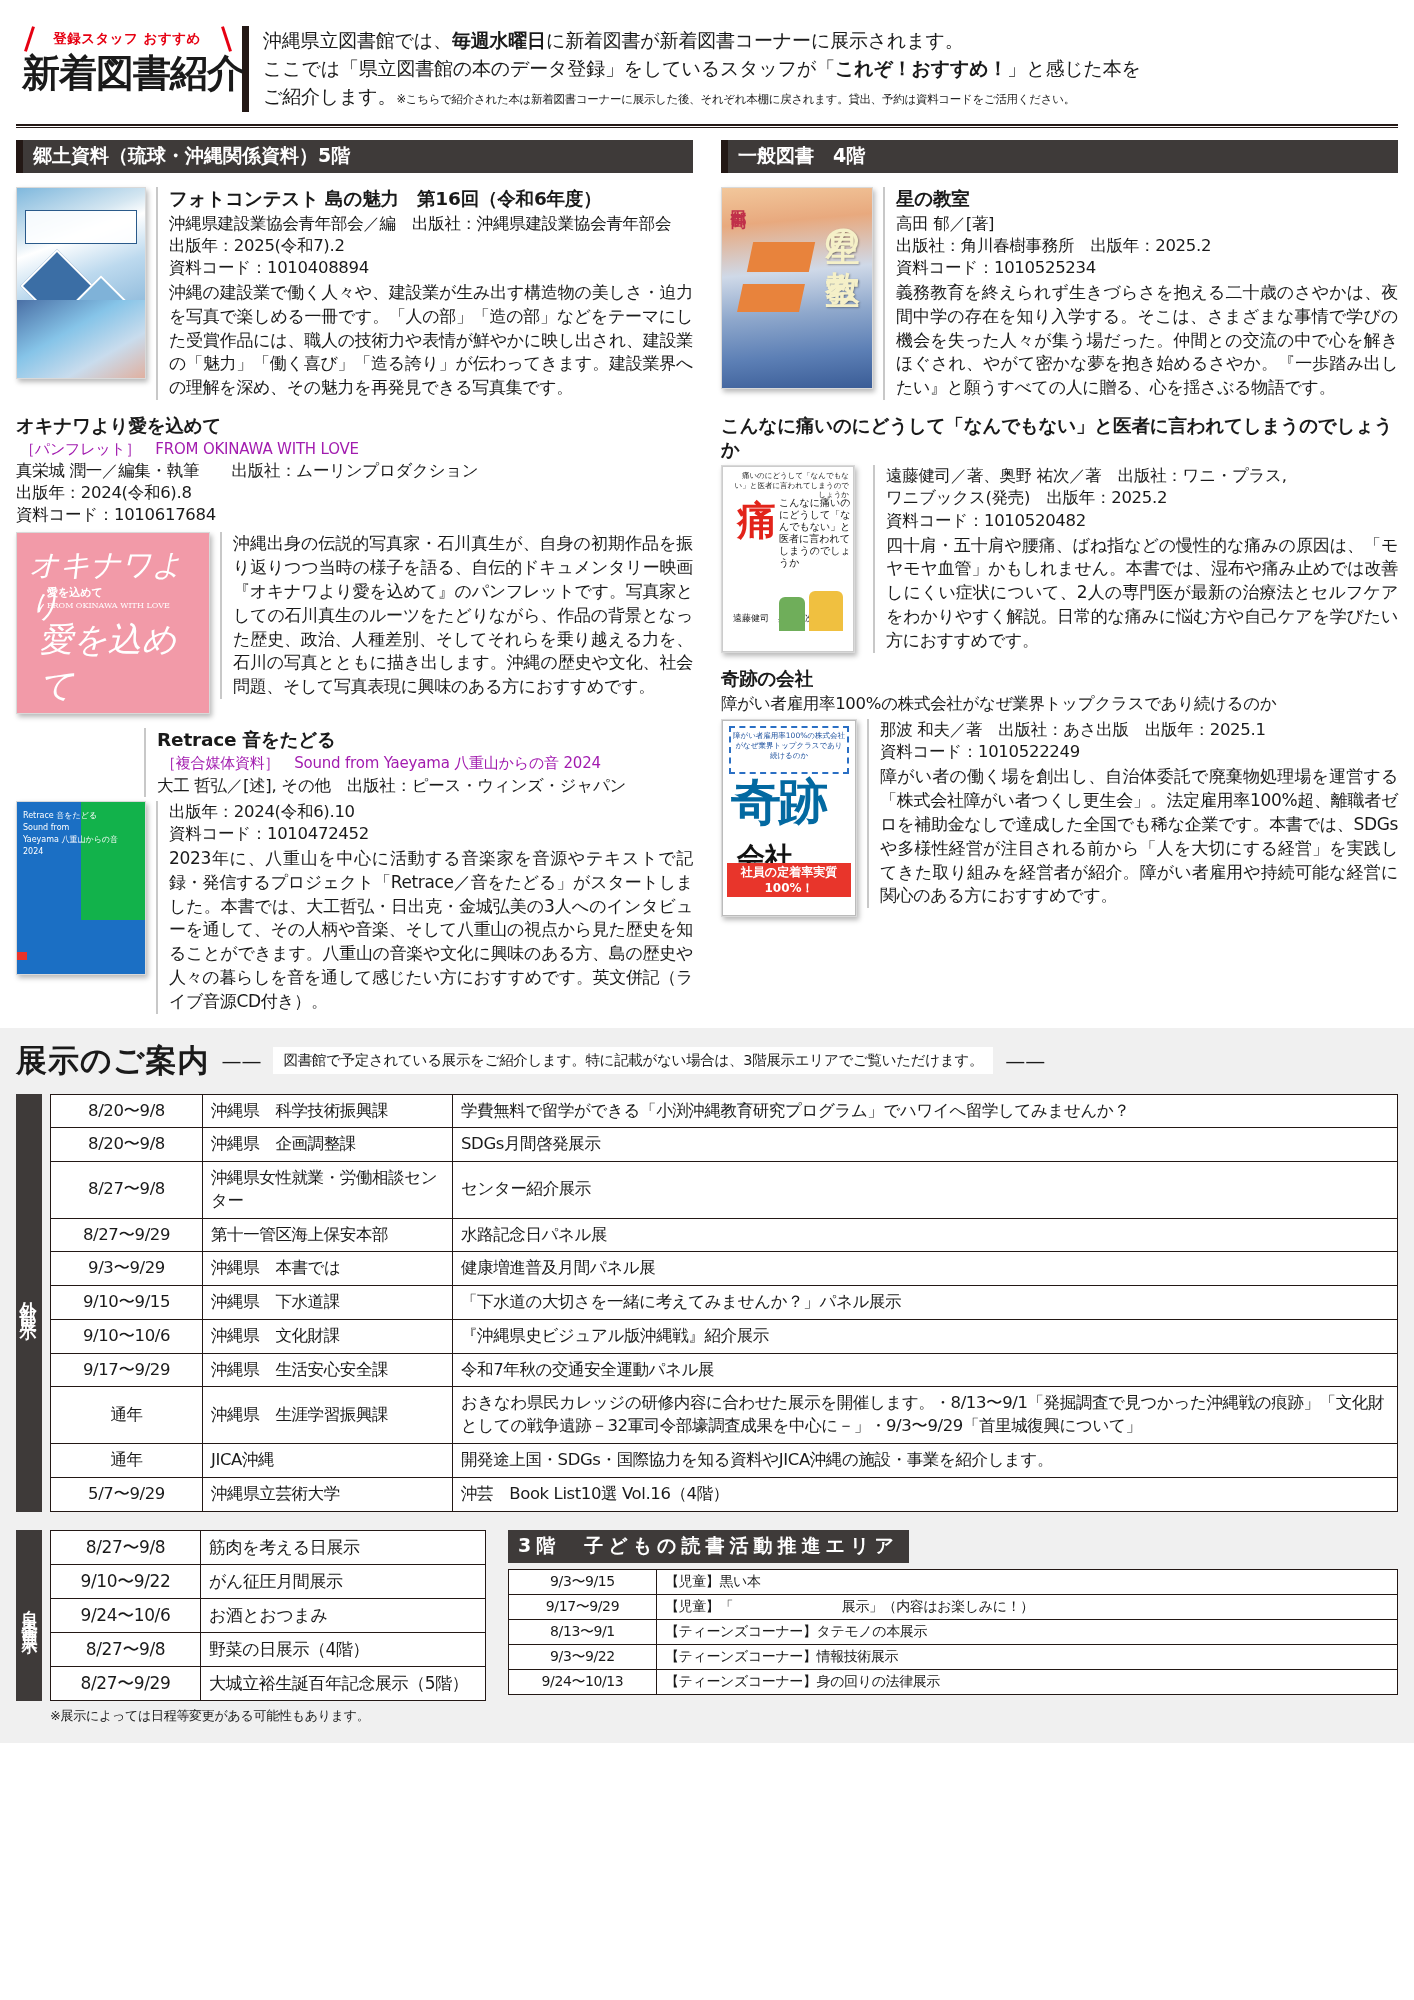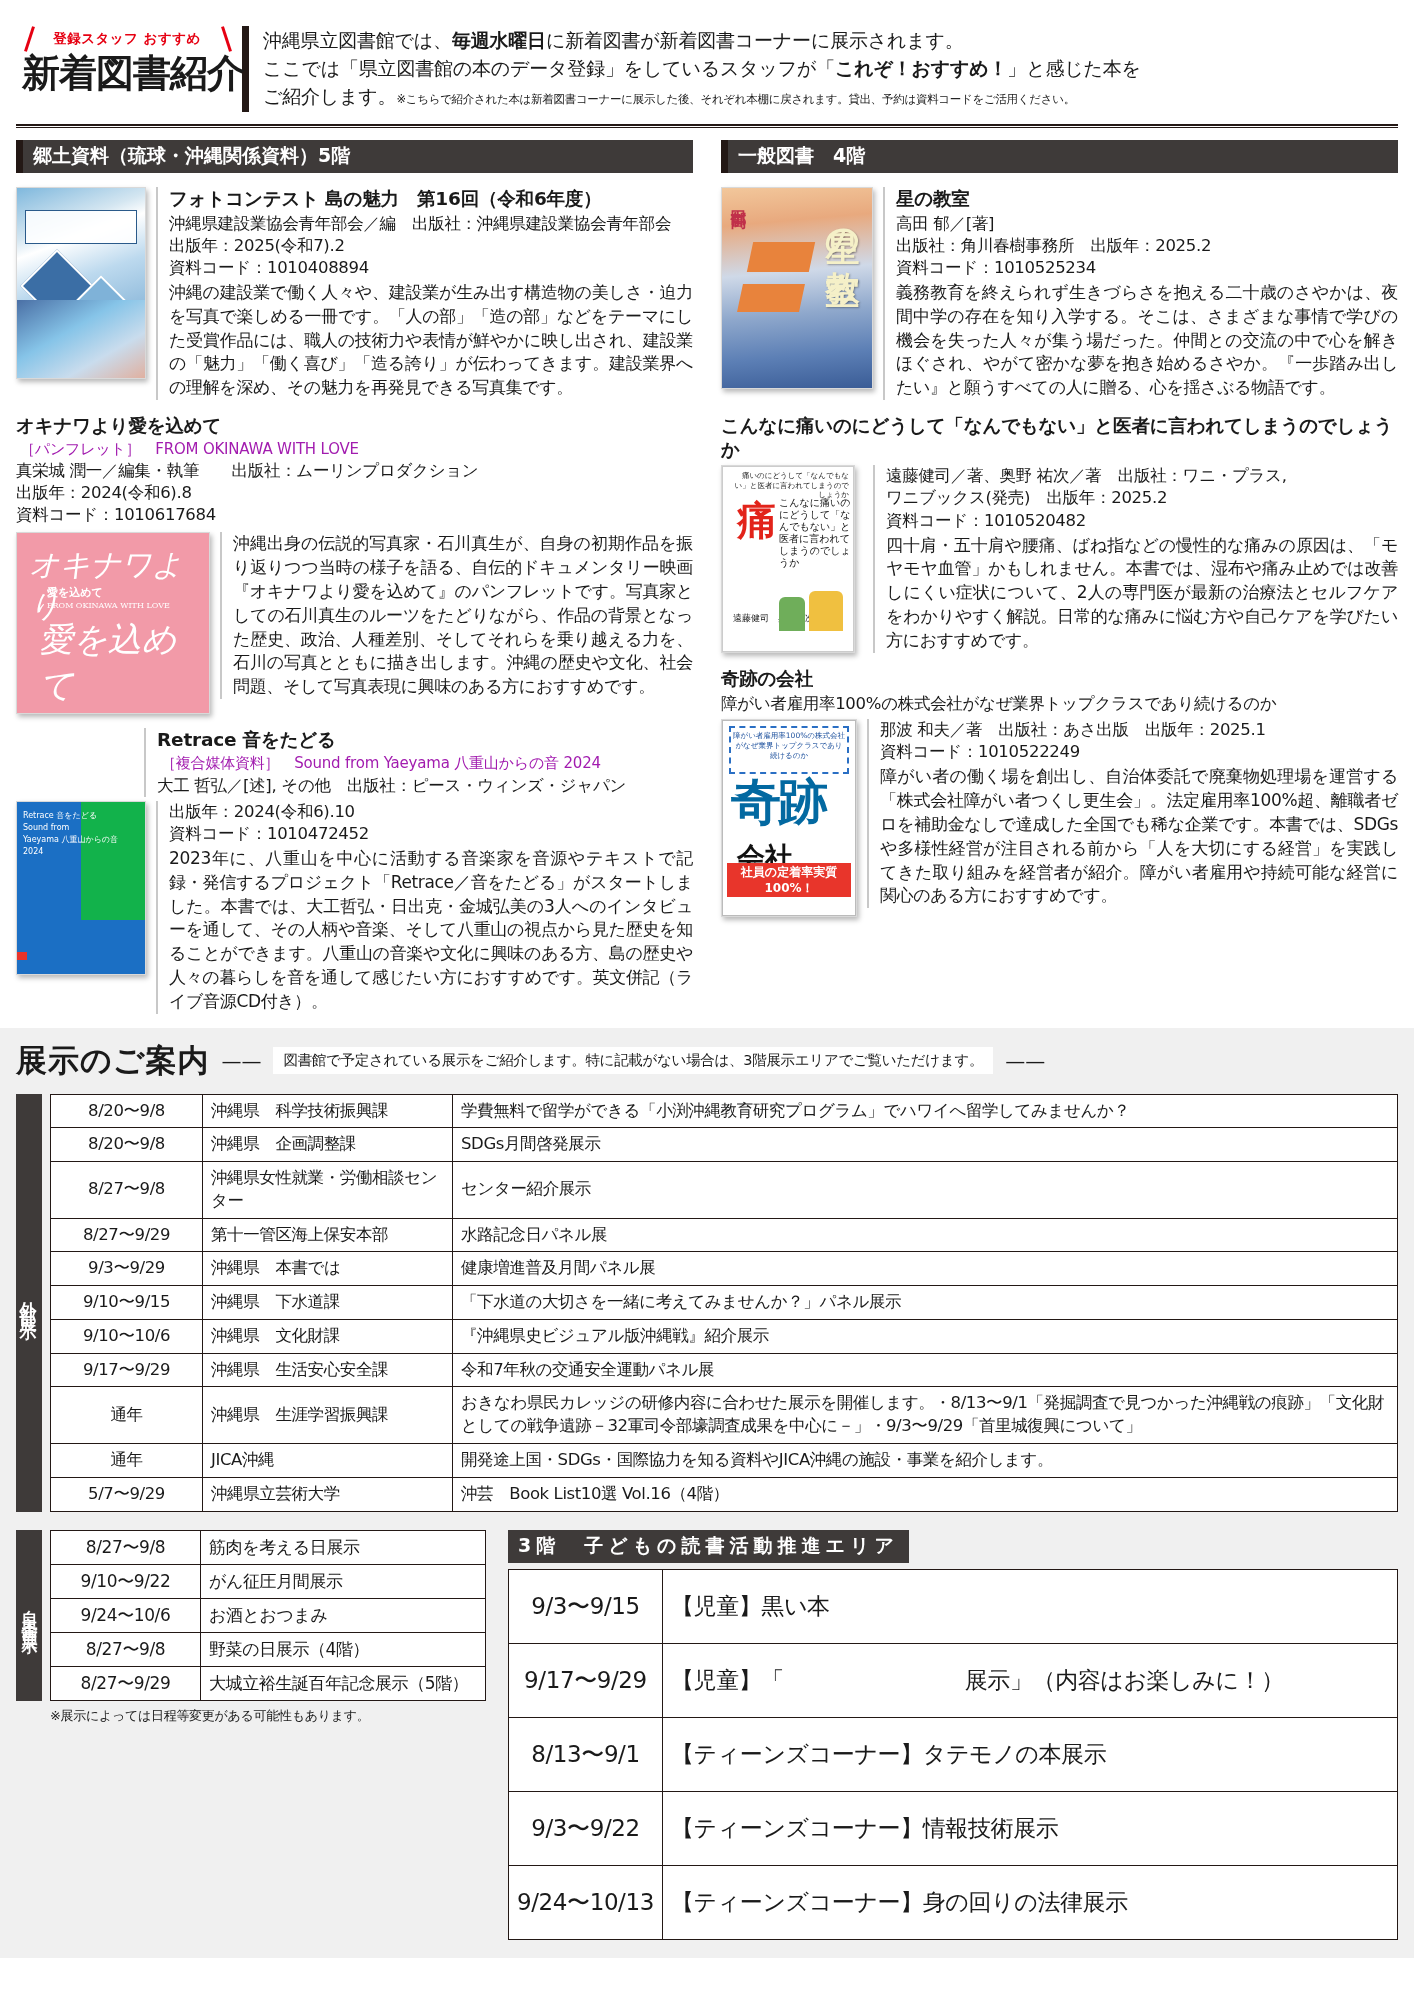"9/3〜9/15" table.kids td { font-size: 23px -> 14px; padding: 21px 8px -> 3px 8px }
